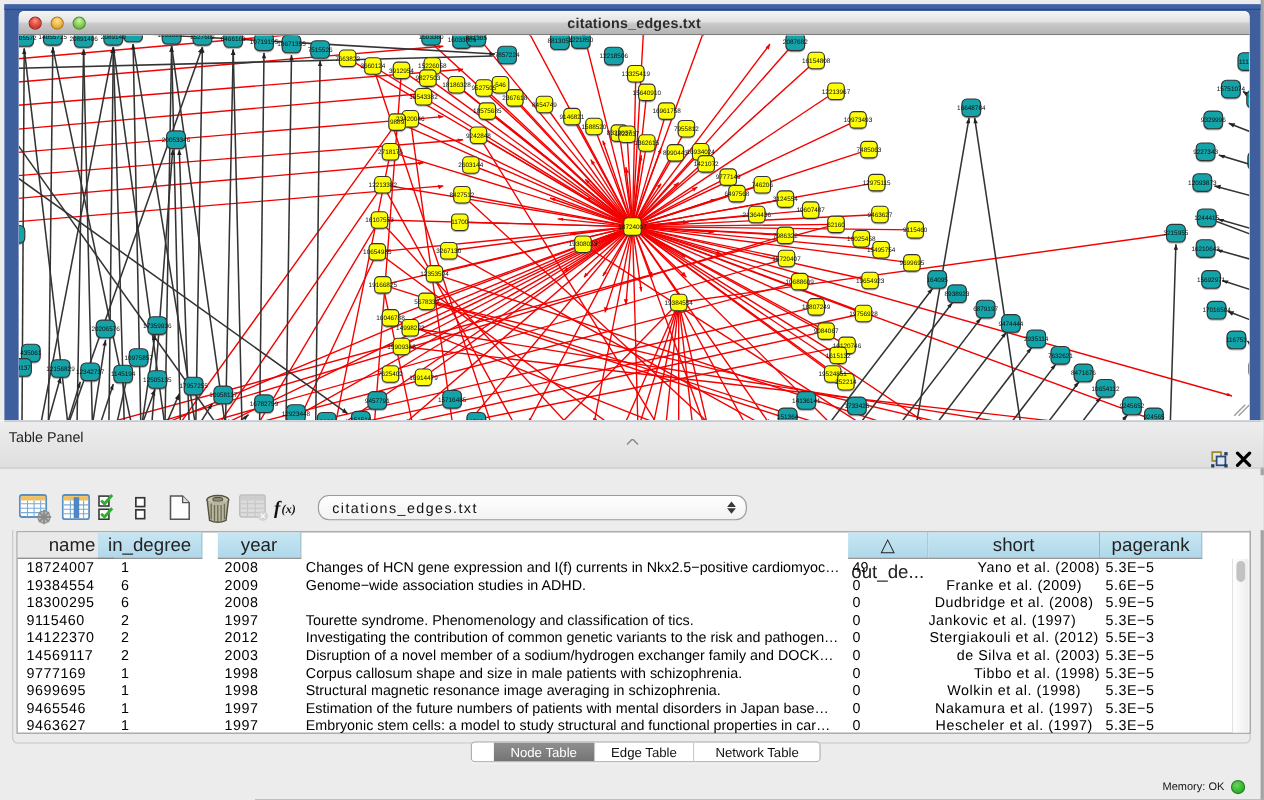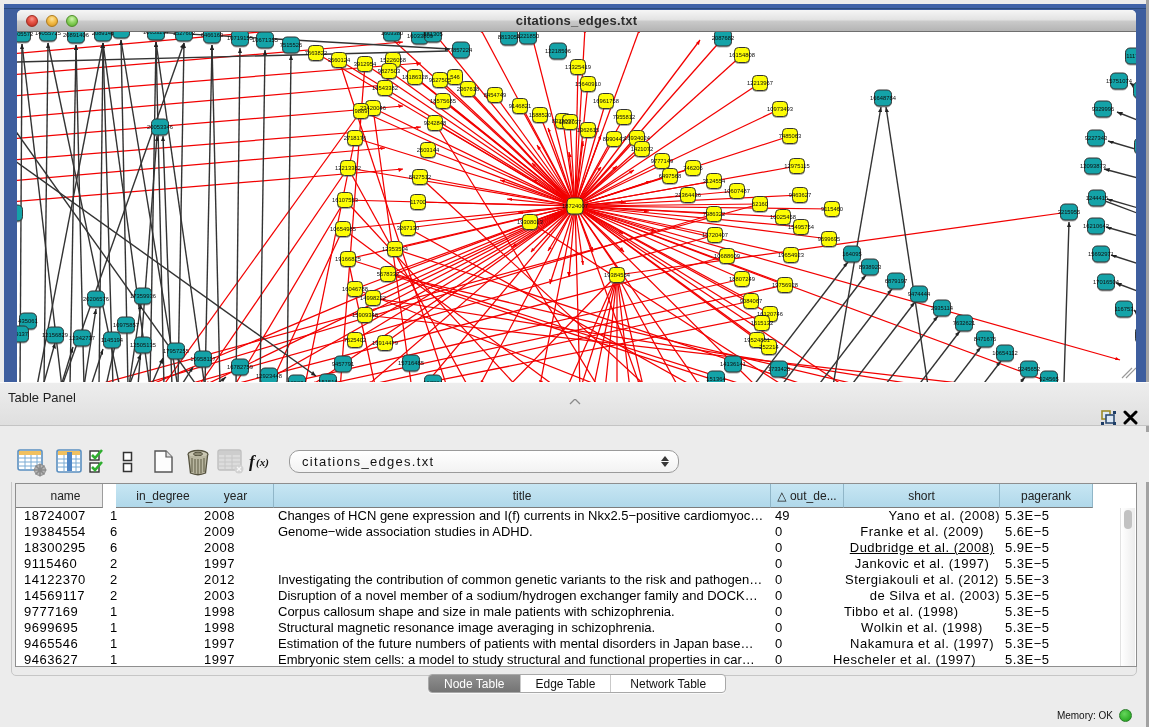"name" #thead { font-size: 12px -> 17px }
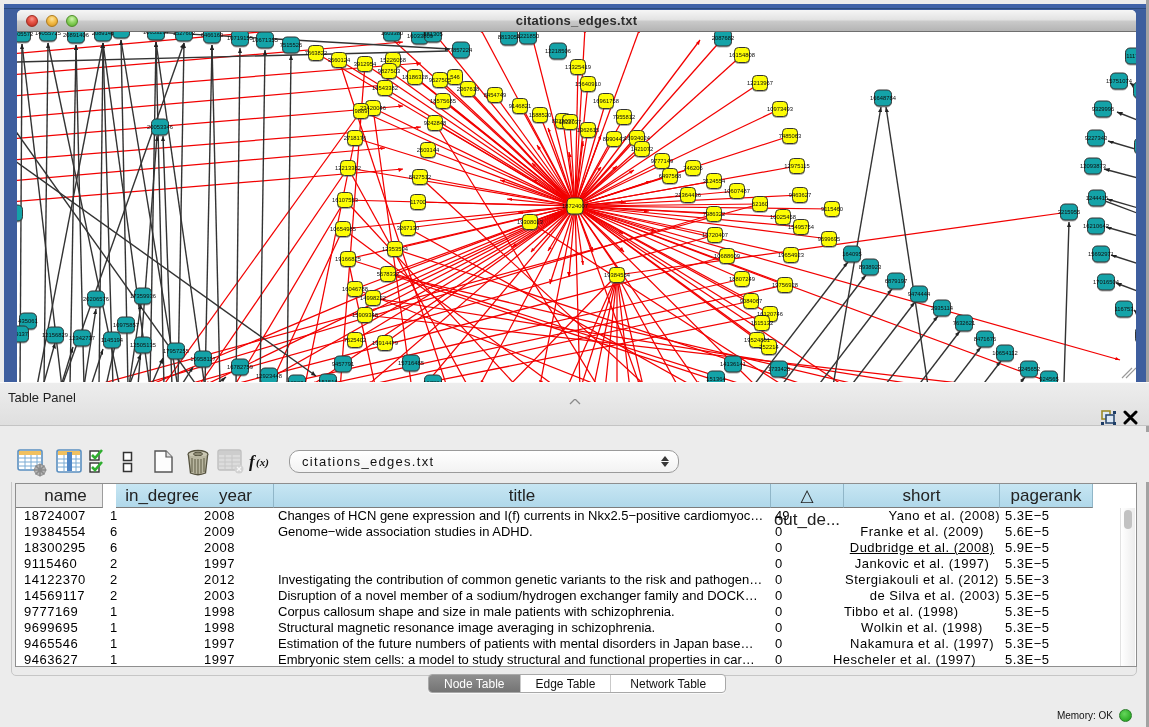"in_degree" div.c { left: 100px -> 73px }
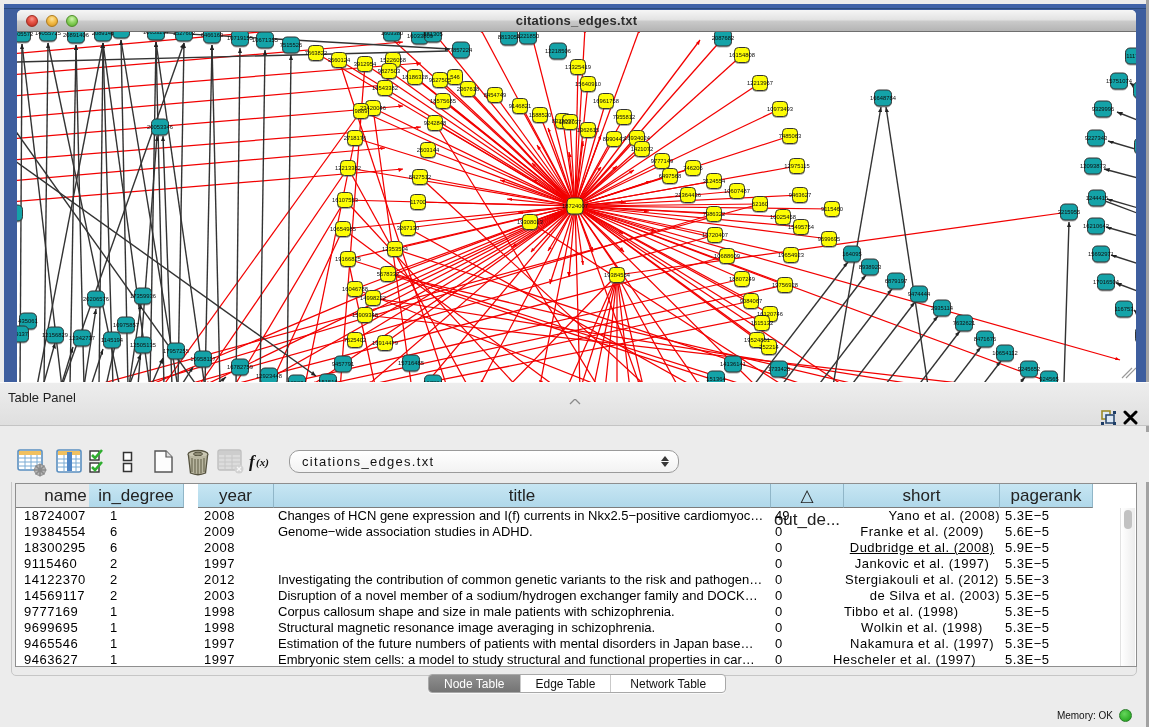"title" div.c { html: <div>title</div> -> none }
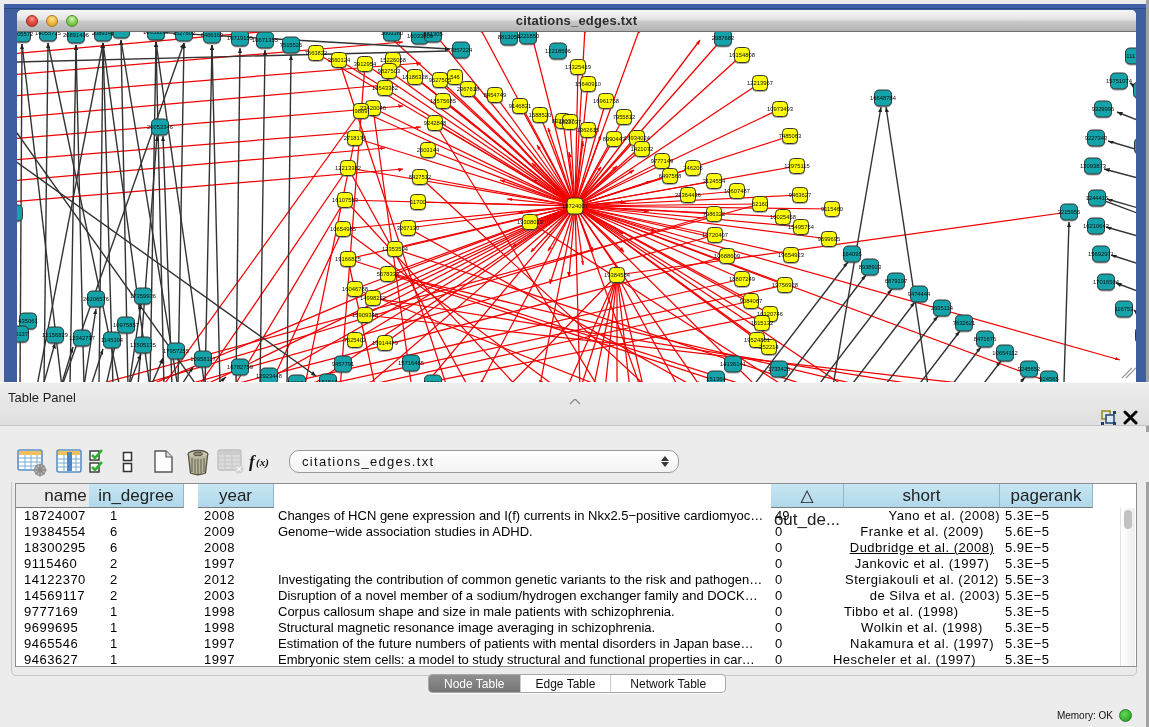"Dudbridge et al. (2008)" span.cell { text-decoration: underline -> none }
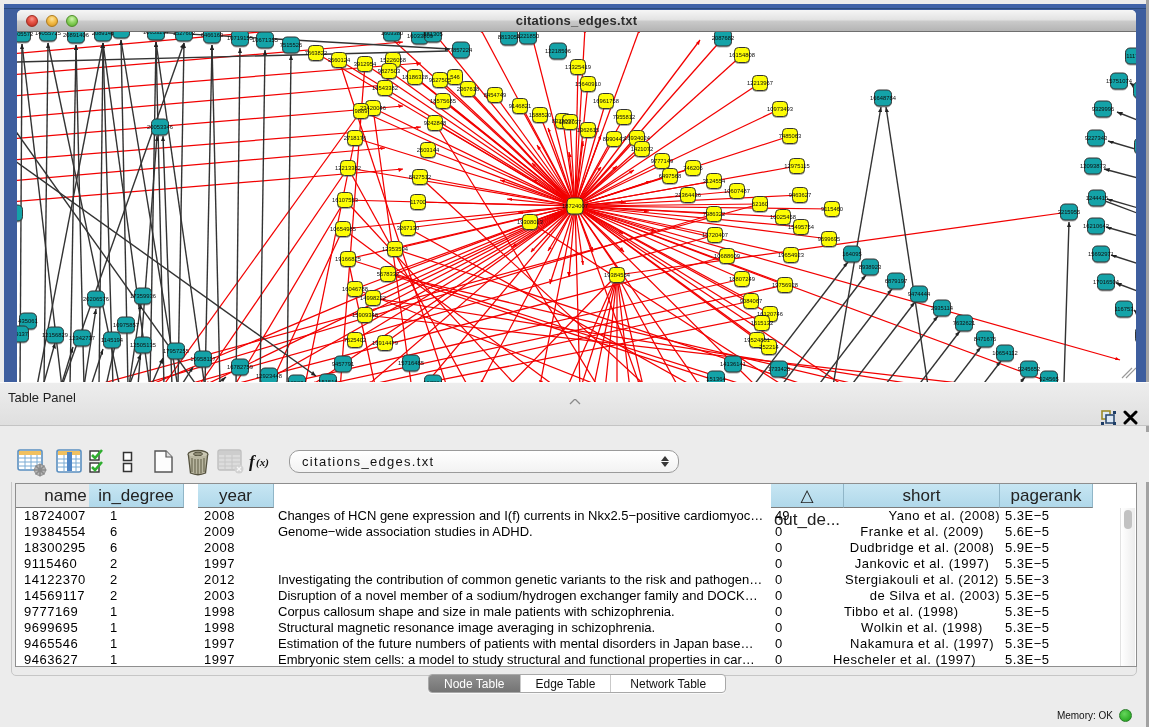"Tourette syndrome. Phenomenology and" span.cell { html: none -> <span>Tourette syndrome. Phenomenology and classification of tics.</span> }
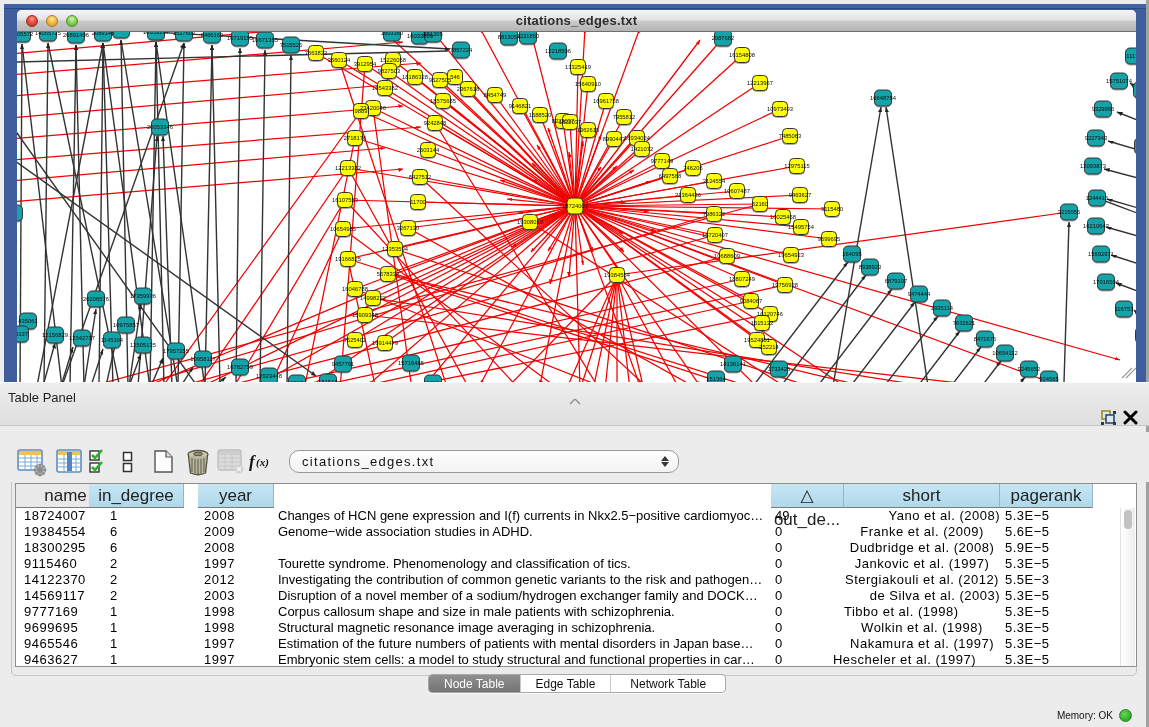"Jankovic et al. (1997)" span.cell { text-align: center -> none }
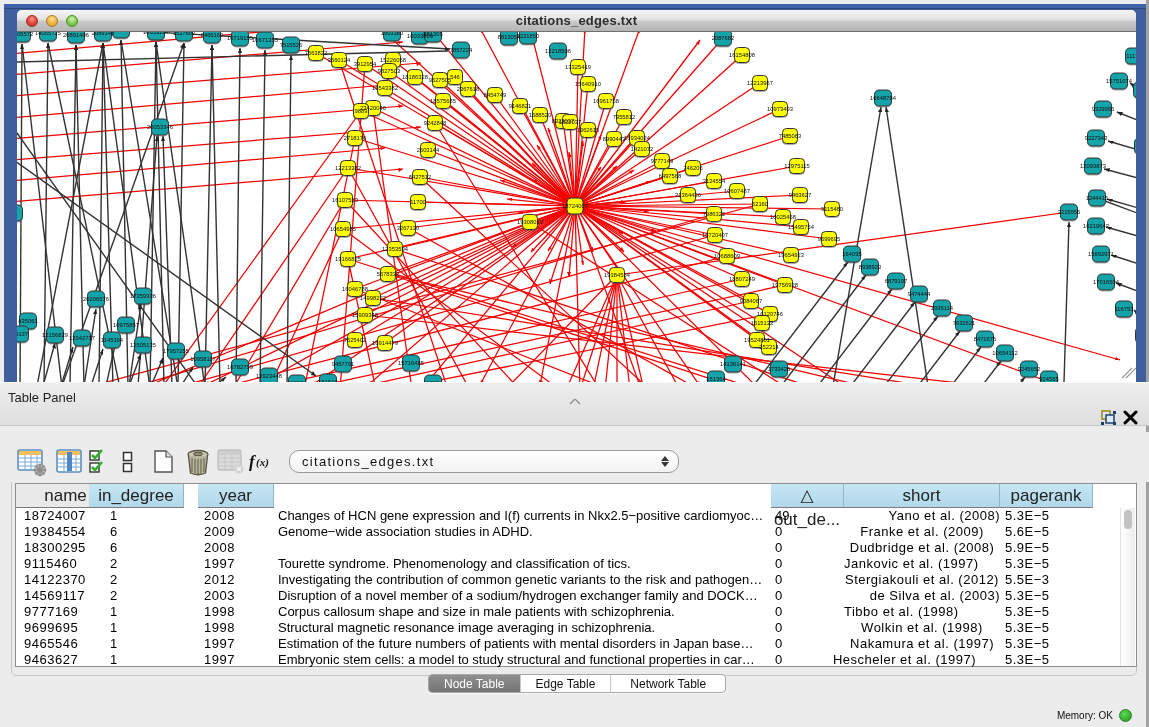"Tibbo et al. (1998)" span.cell { text-align: left -> right }
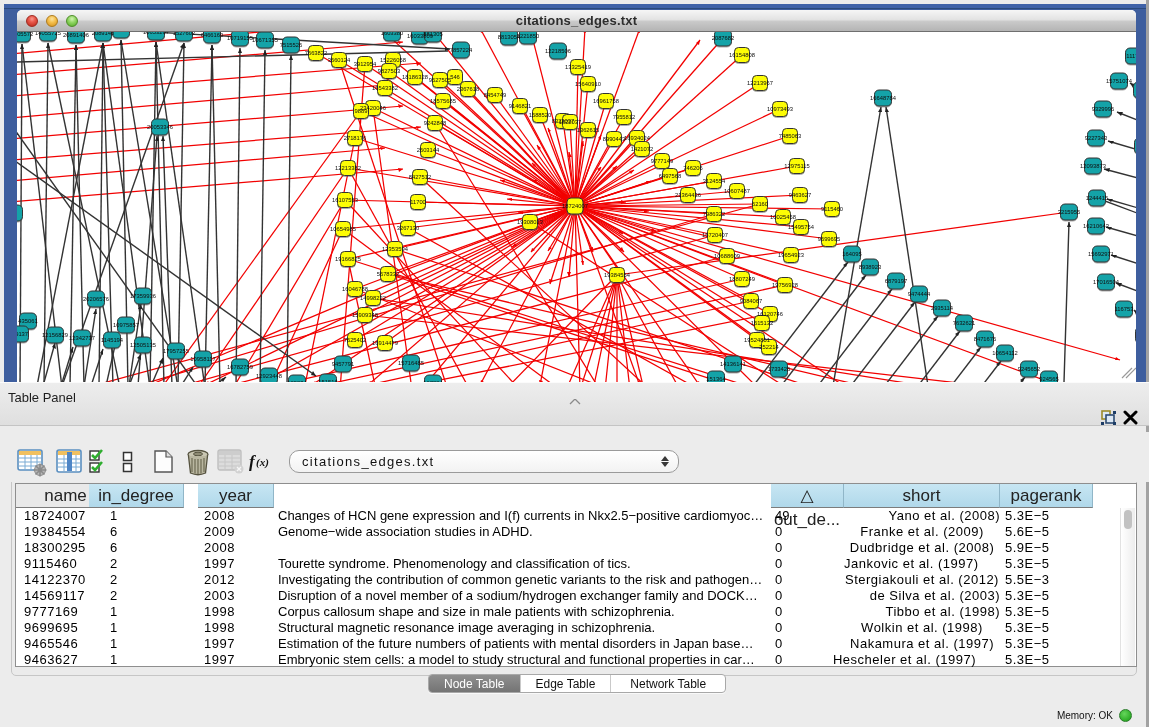"Hescheler et al. (1997)" span.cell { left: 804px -> 828px; text-align: right -> center }
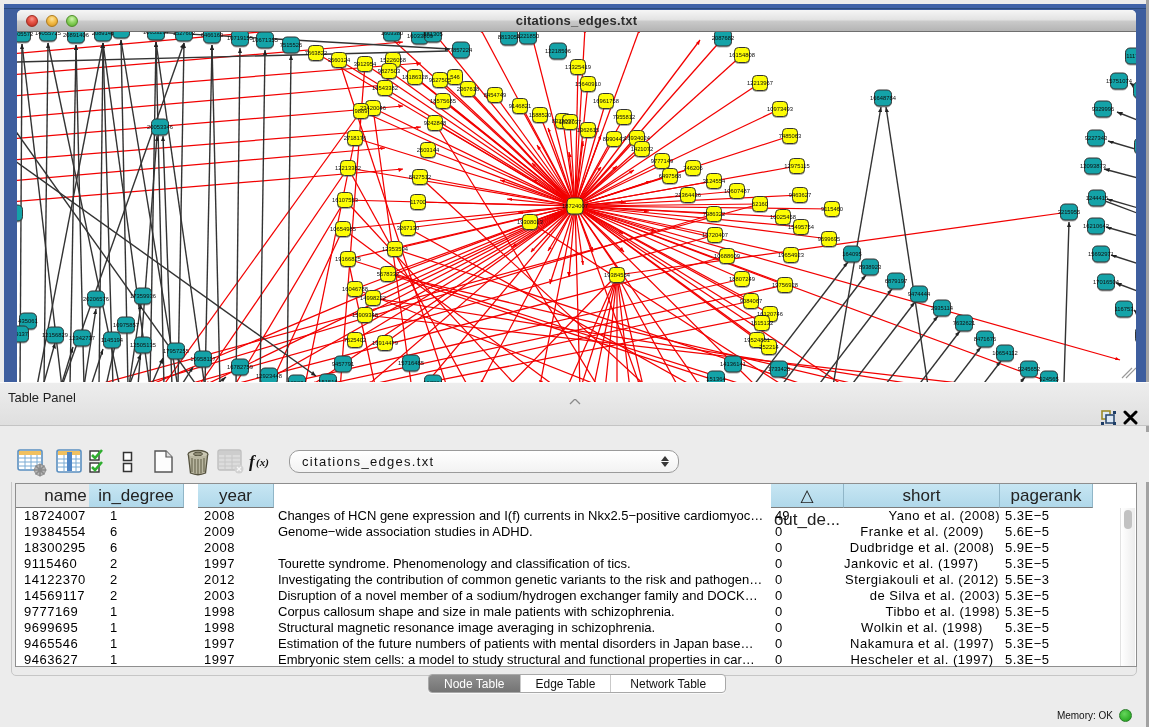"Node Table" div.seg { margin-left: none -> 20px }
